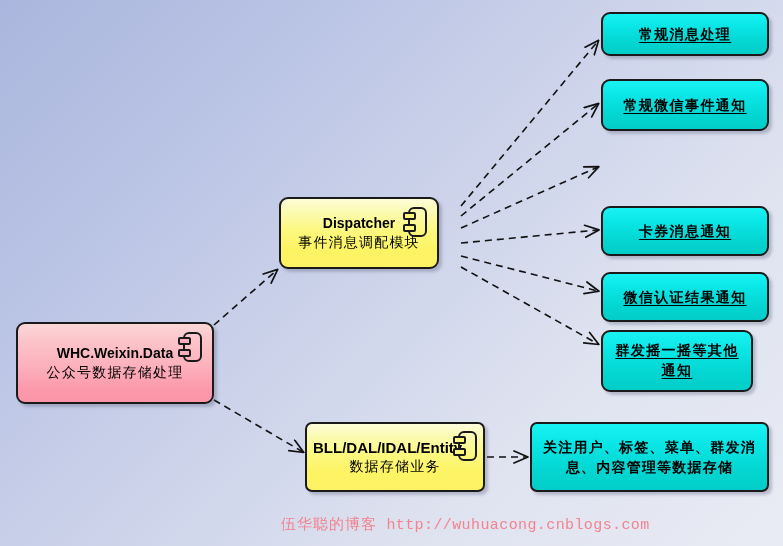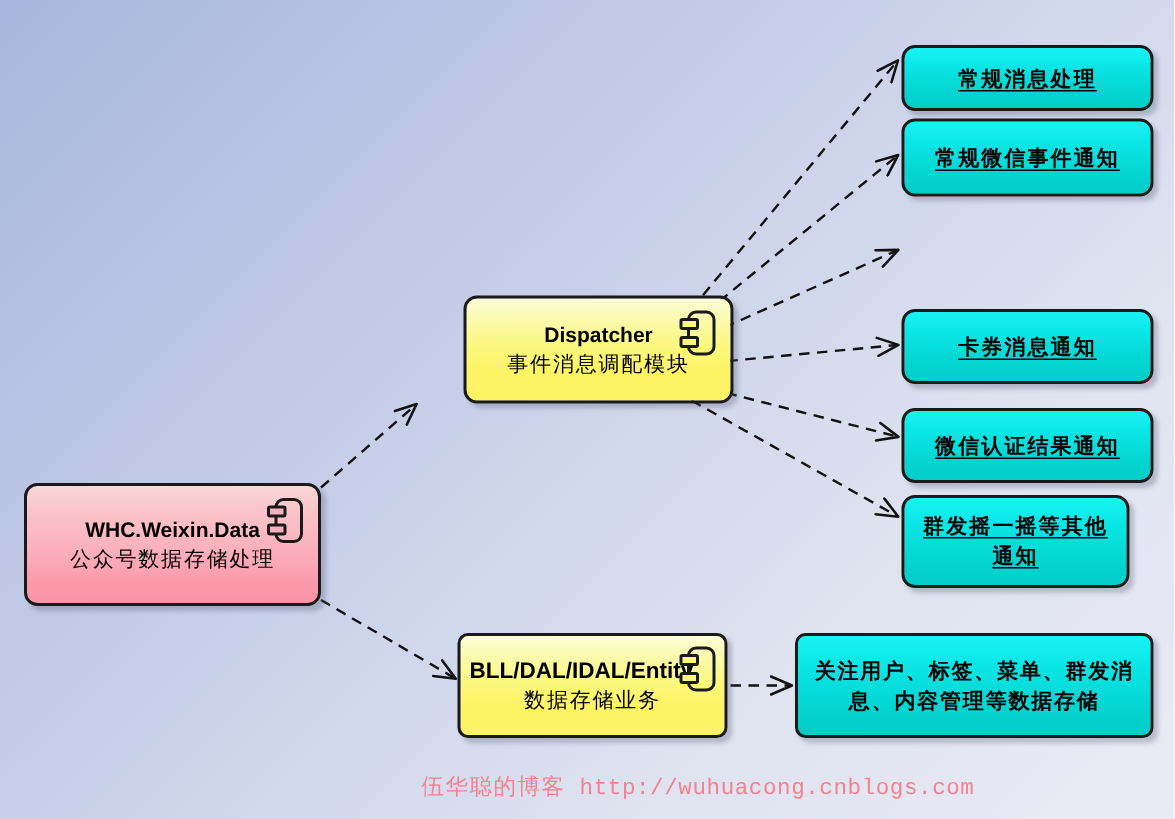"常规消息处理" div.node { top: 30px -> 12px }
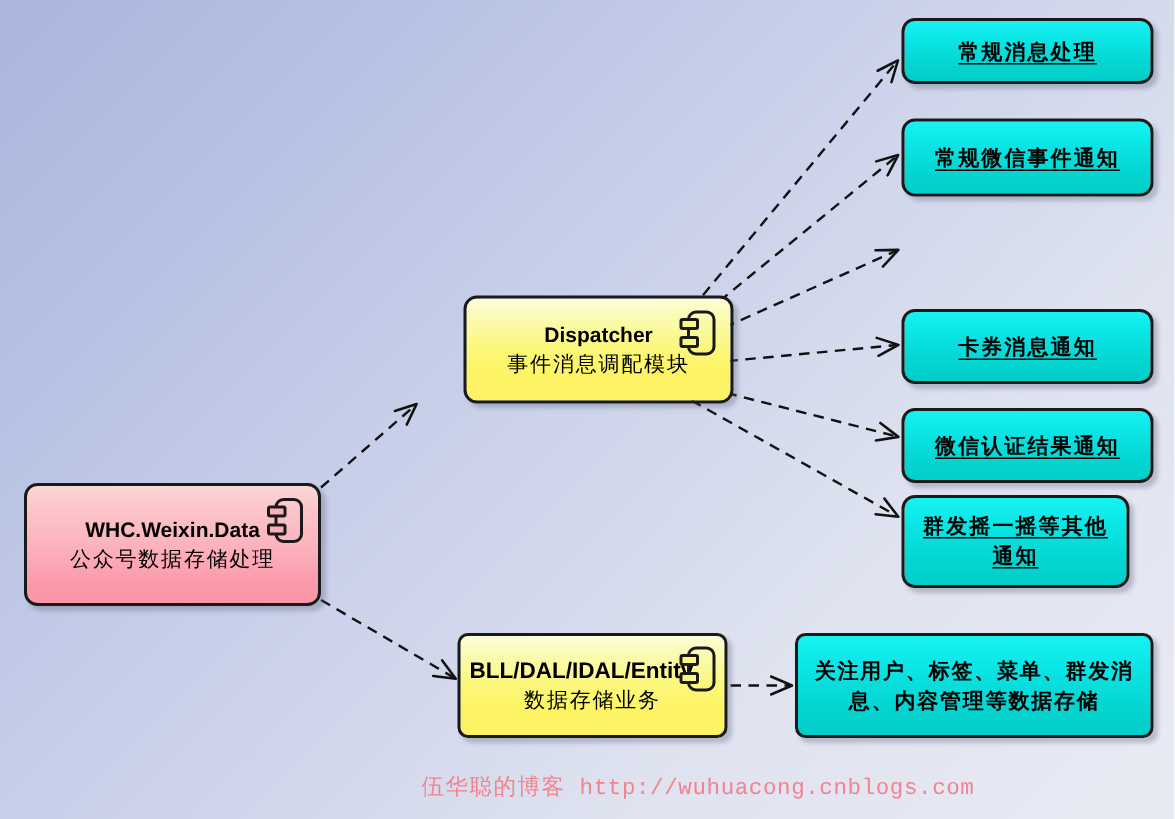"Dispatcher" div.node { margin-left: 30px -> none; width: 180px -> 160px }
